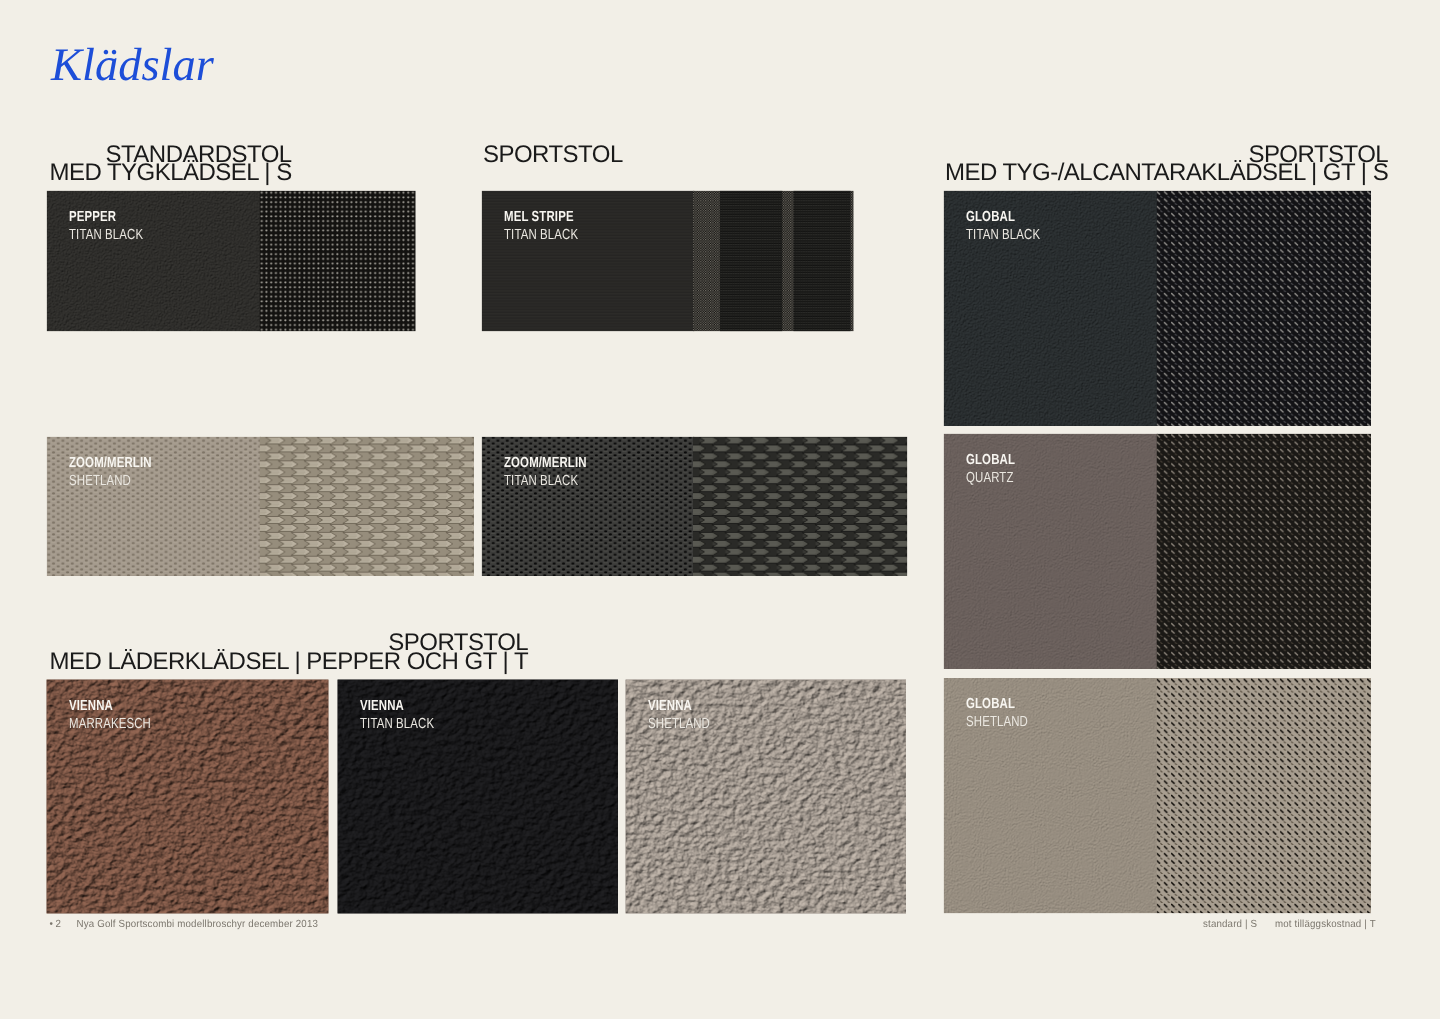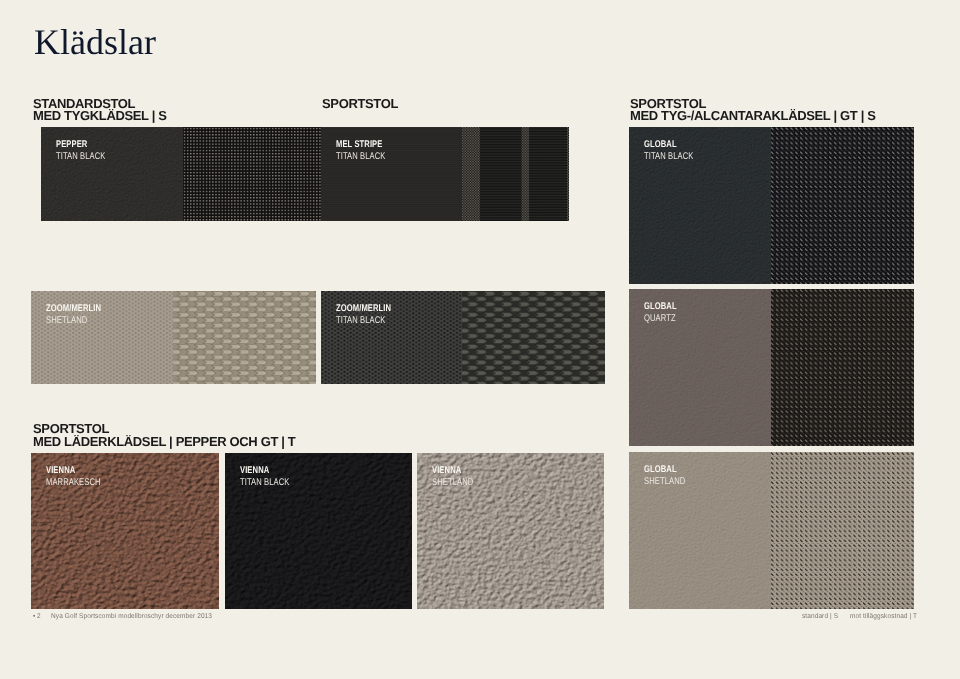"Klädslar" #title { color: #0f172a -> #1d4ed8; font-size: 36px -> 31px; font-style: none -> italic }
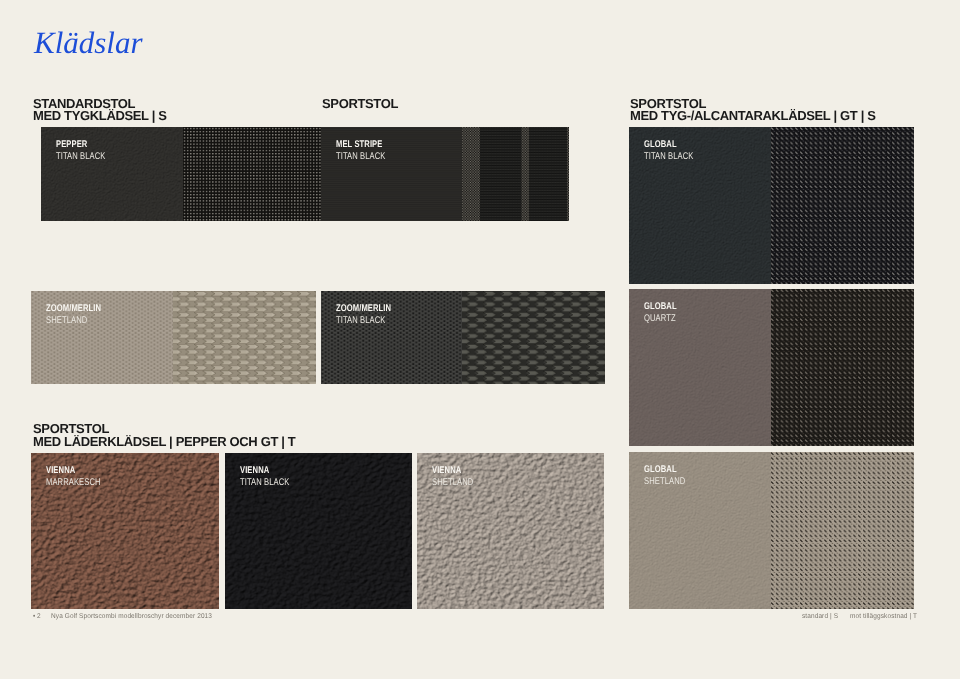"STANDARDSTOL" .grp-head { font-size: 13px -> 16px; font-weight: bold -> normal; text-align: none -> right }
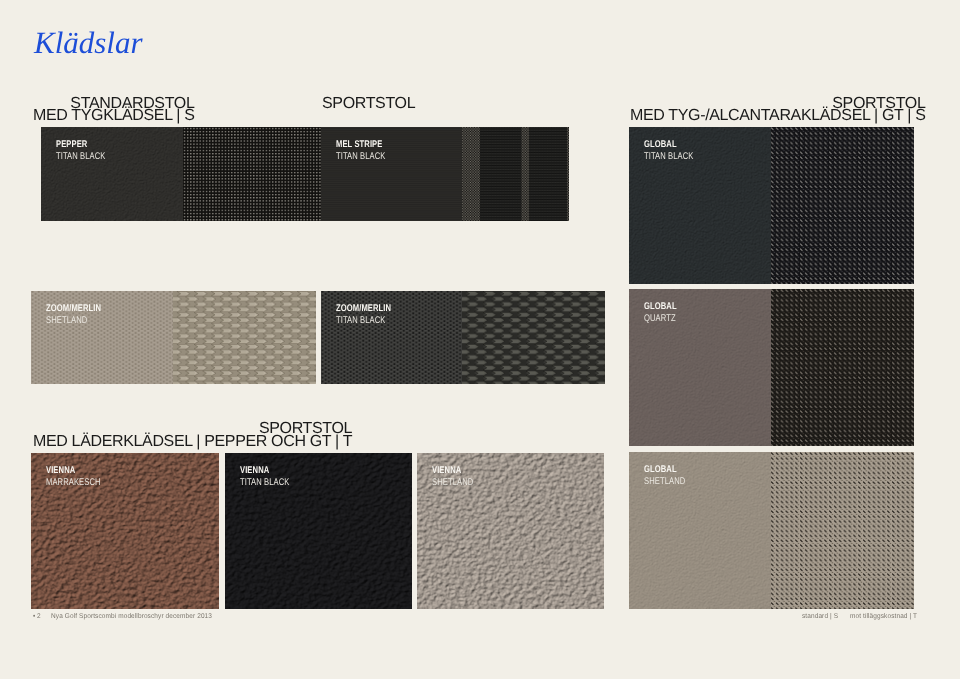"PEPPER" div.swatch { left: 41px -> 31px; width: 285px -> 246px }
